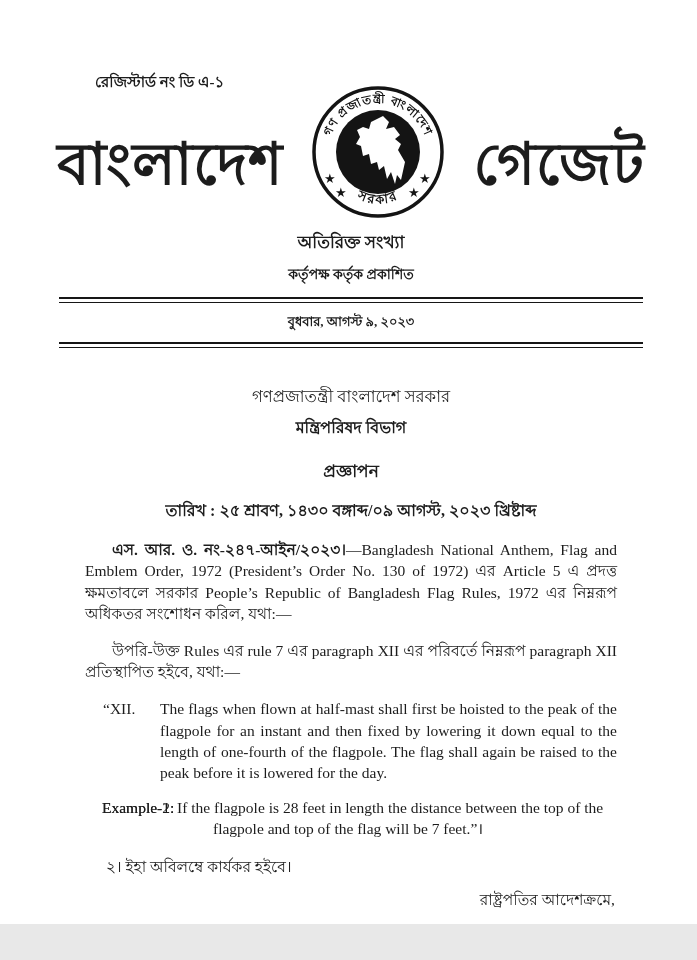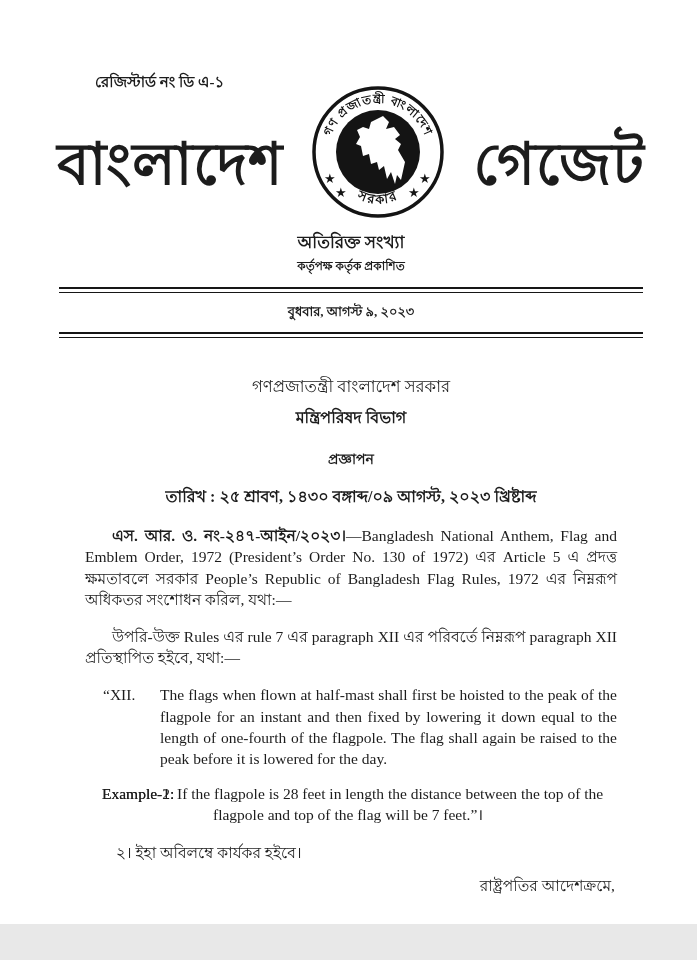"কর্তৃপক্ষ কর্তৃক প্রকাশিত" .published-by { font-size: 12px -> 14px; margin-top: 0 -> 6px }
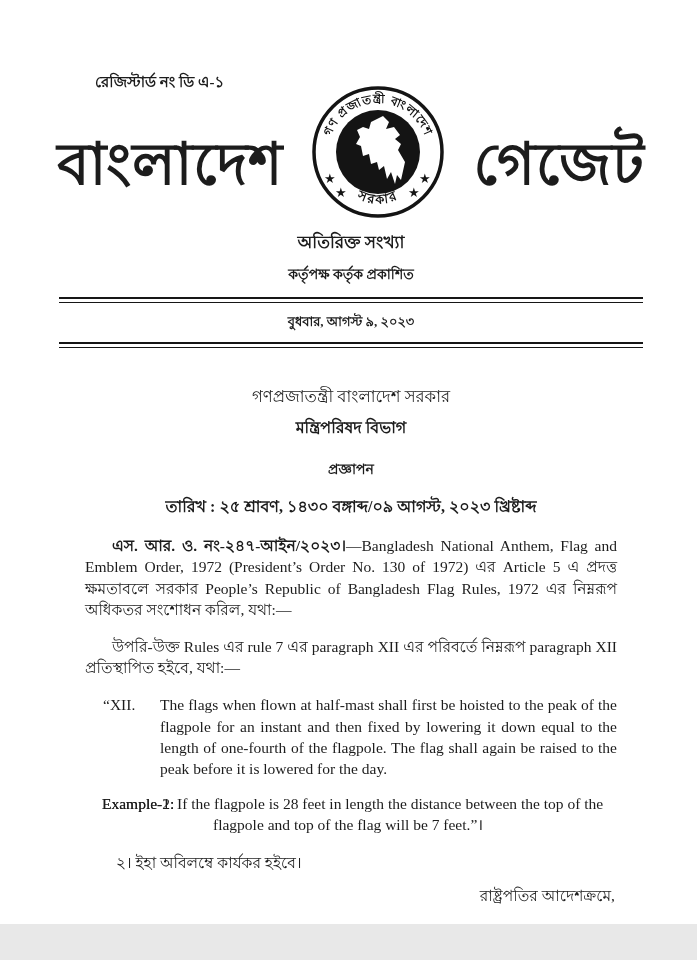"প্রজ্ঞাপন" .heading { font-size: 14px -> 17px }
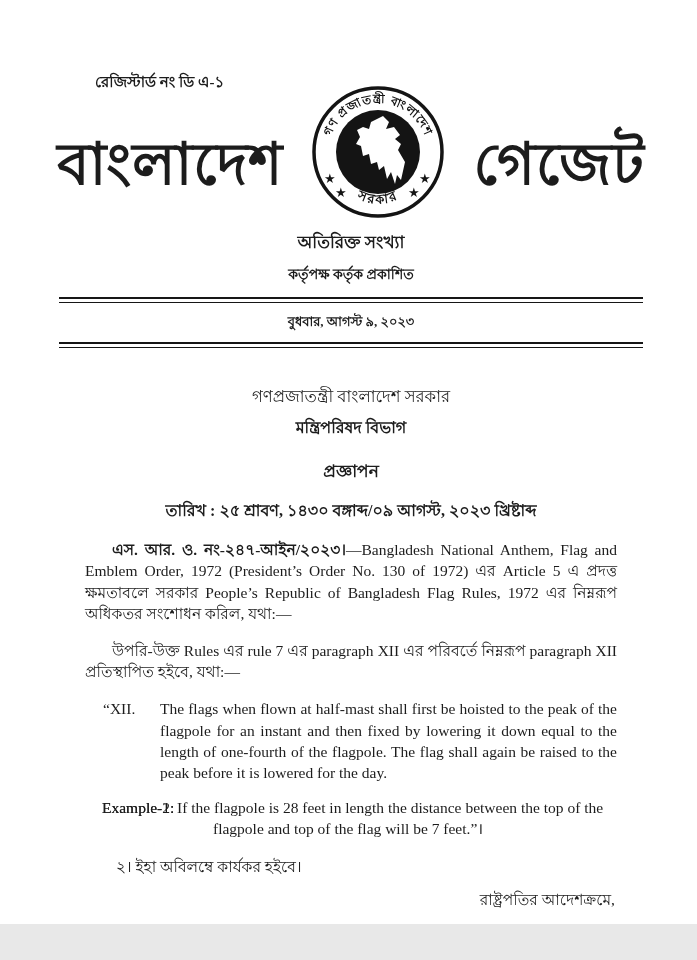"২। ইহা অবিলম্বে কার্যকর হইবে।" .clause2 { margin-left: 31px -> 21px }
